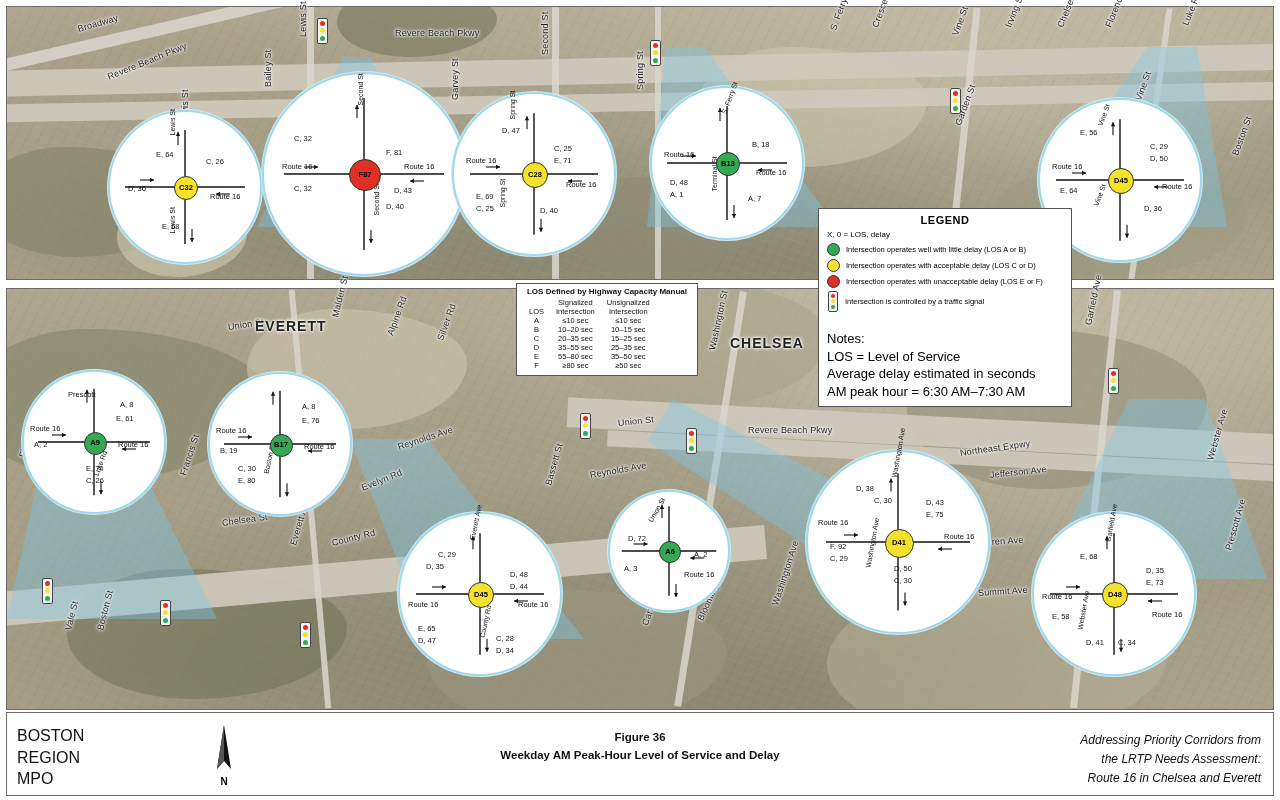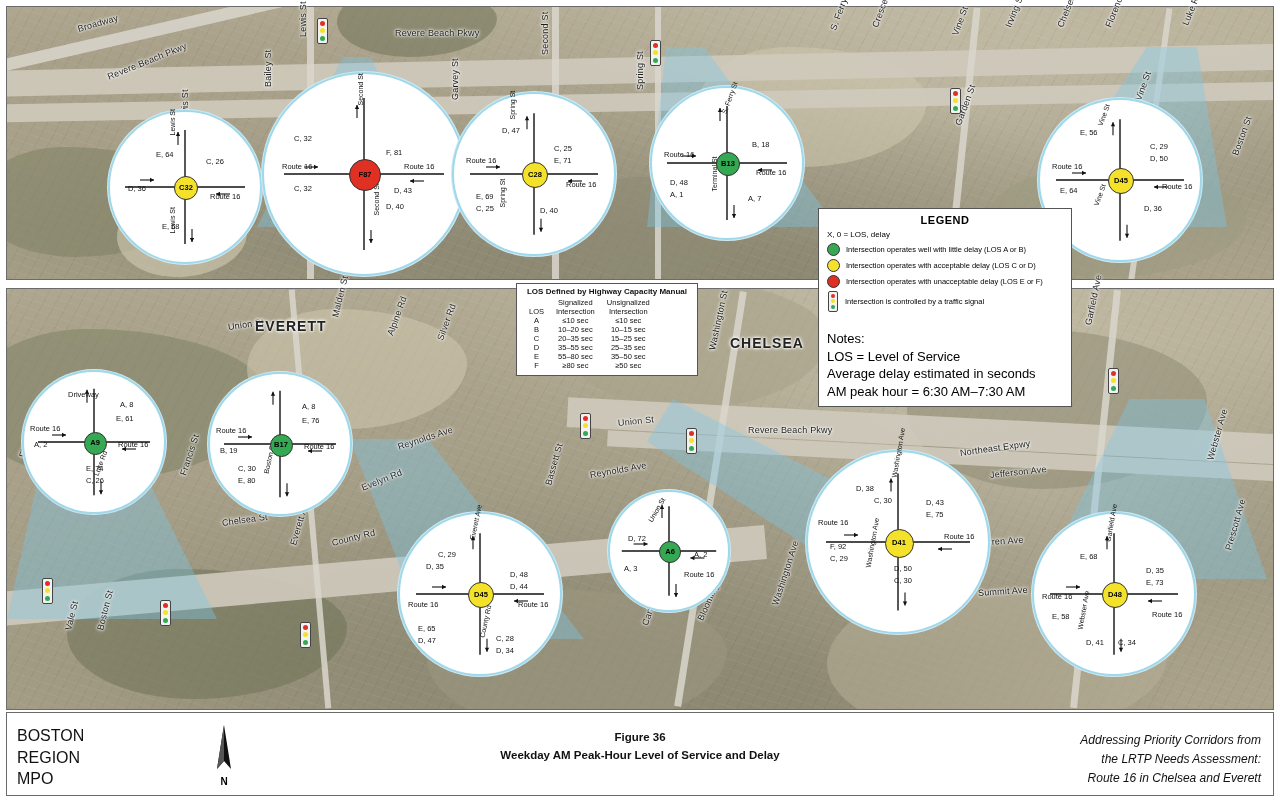"Driveway" div.bub-txt { text: Driveway -> Prescott }
